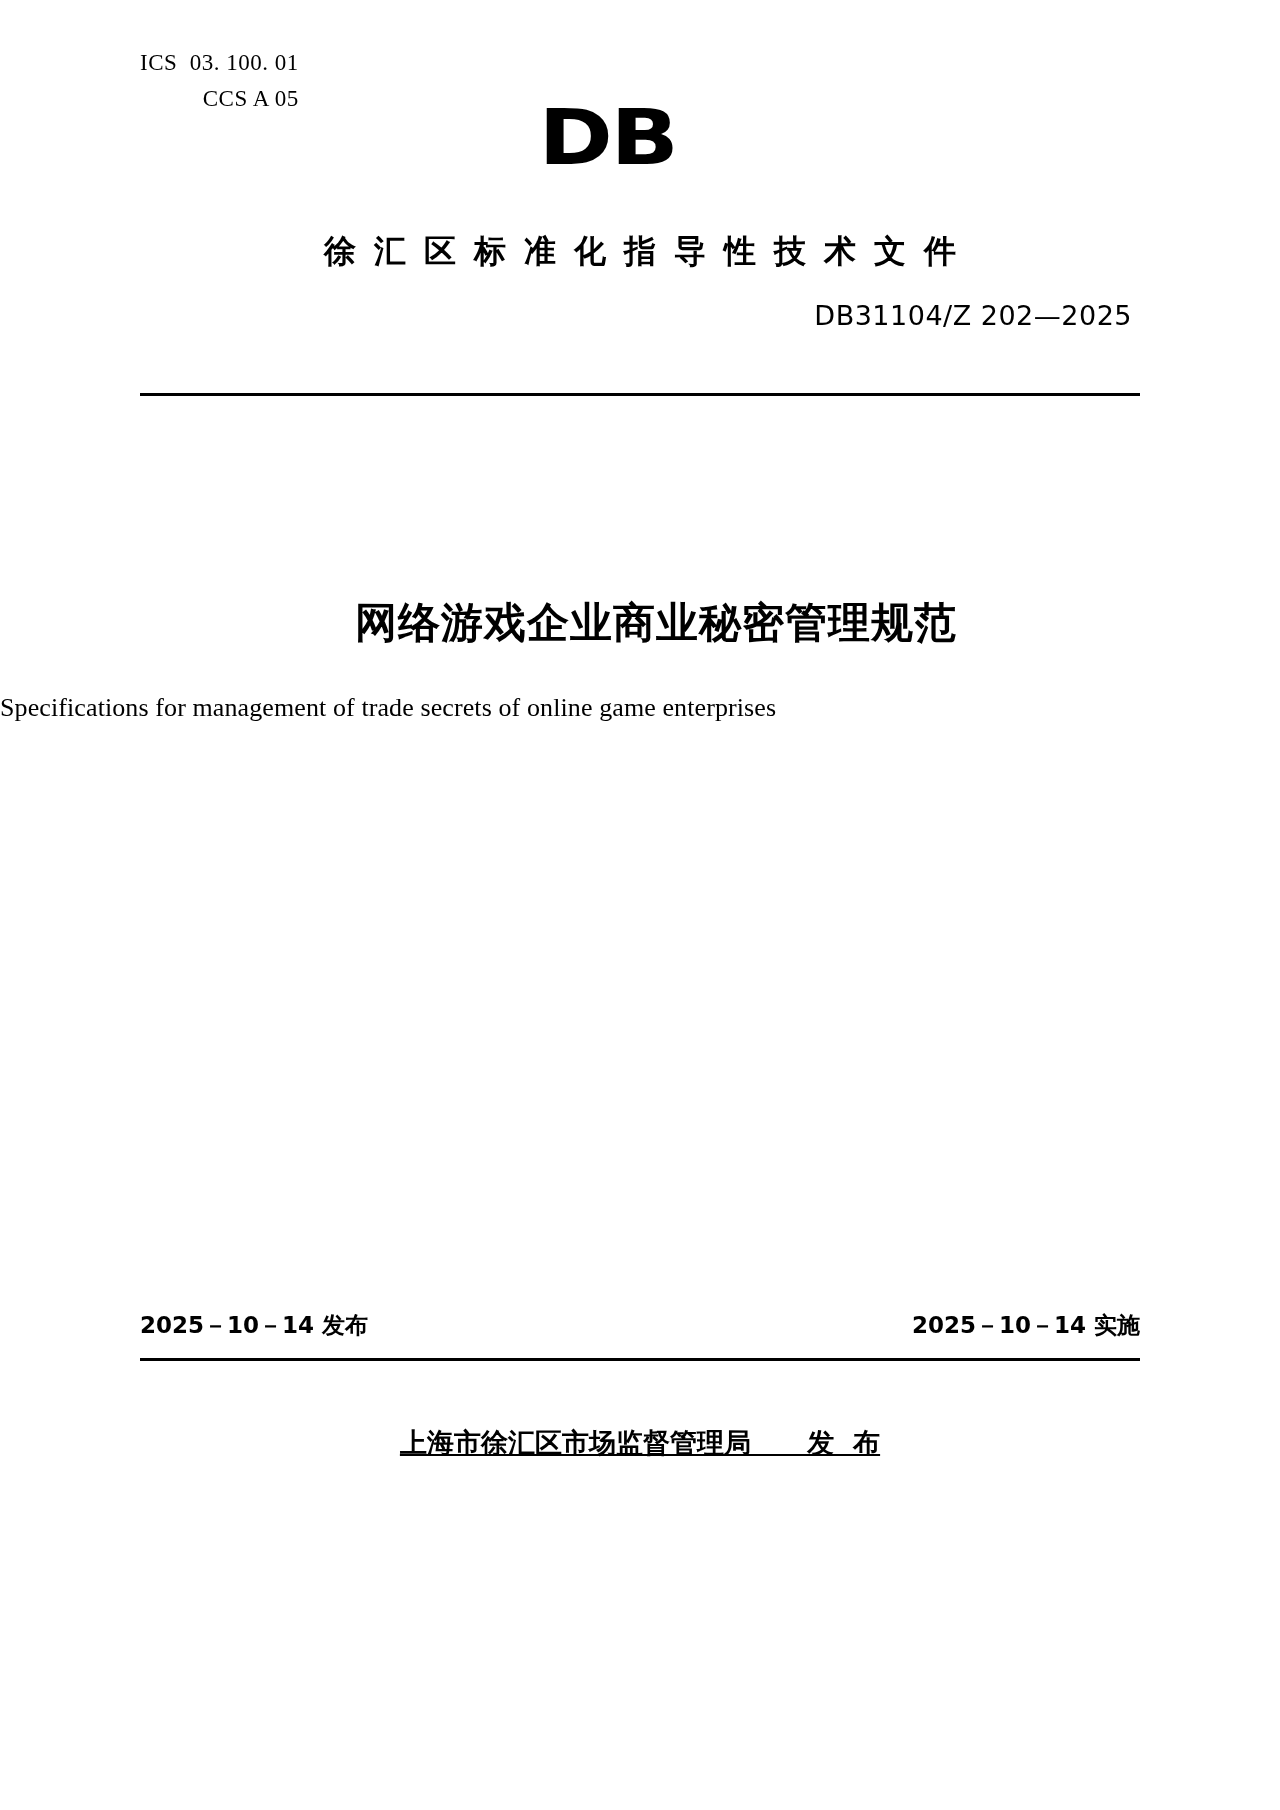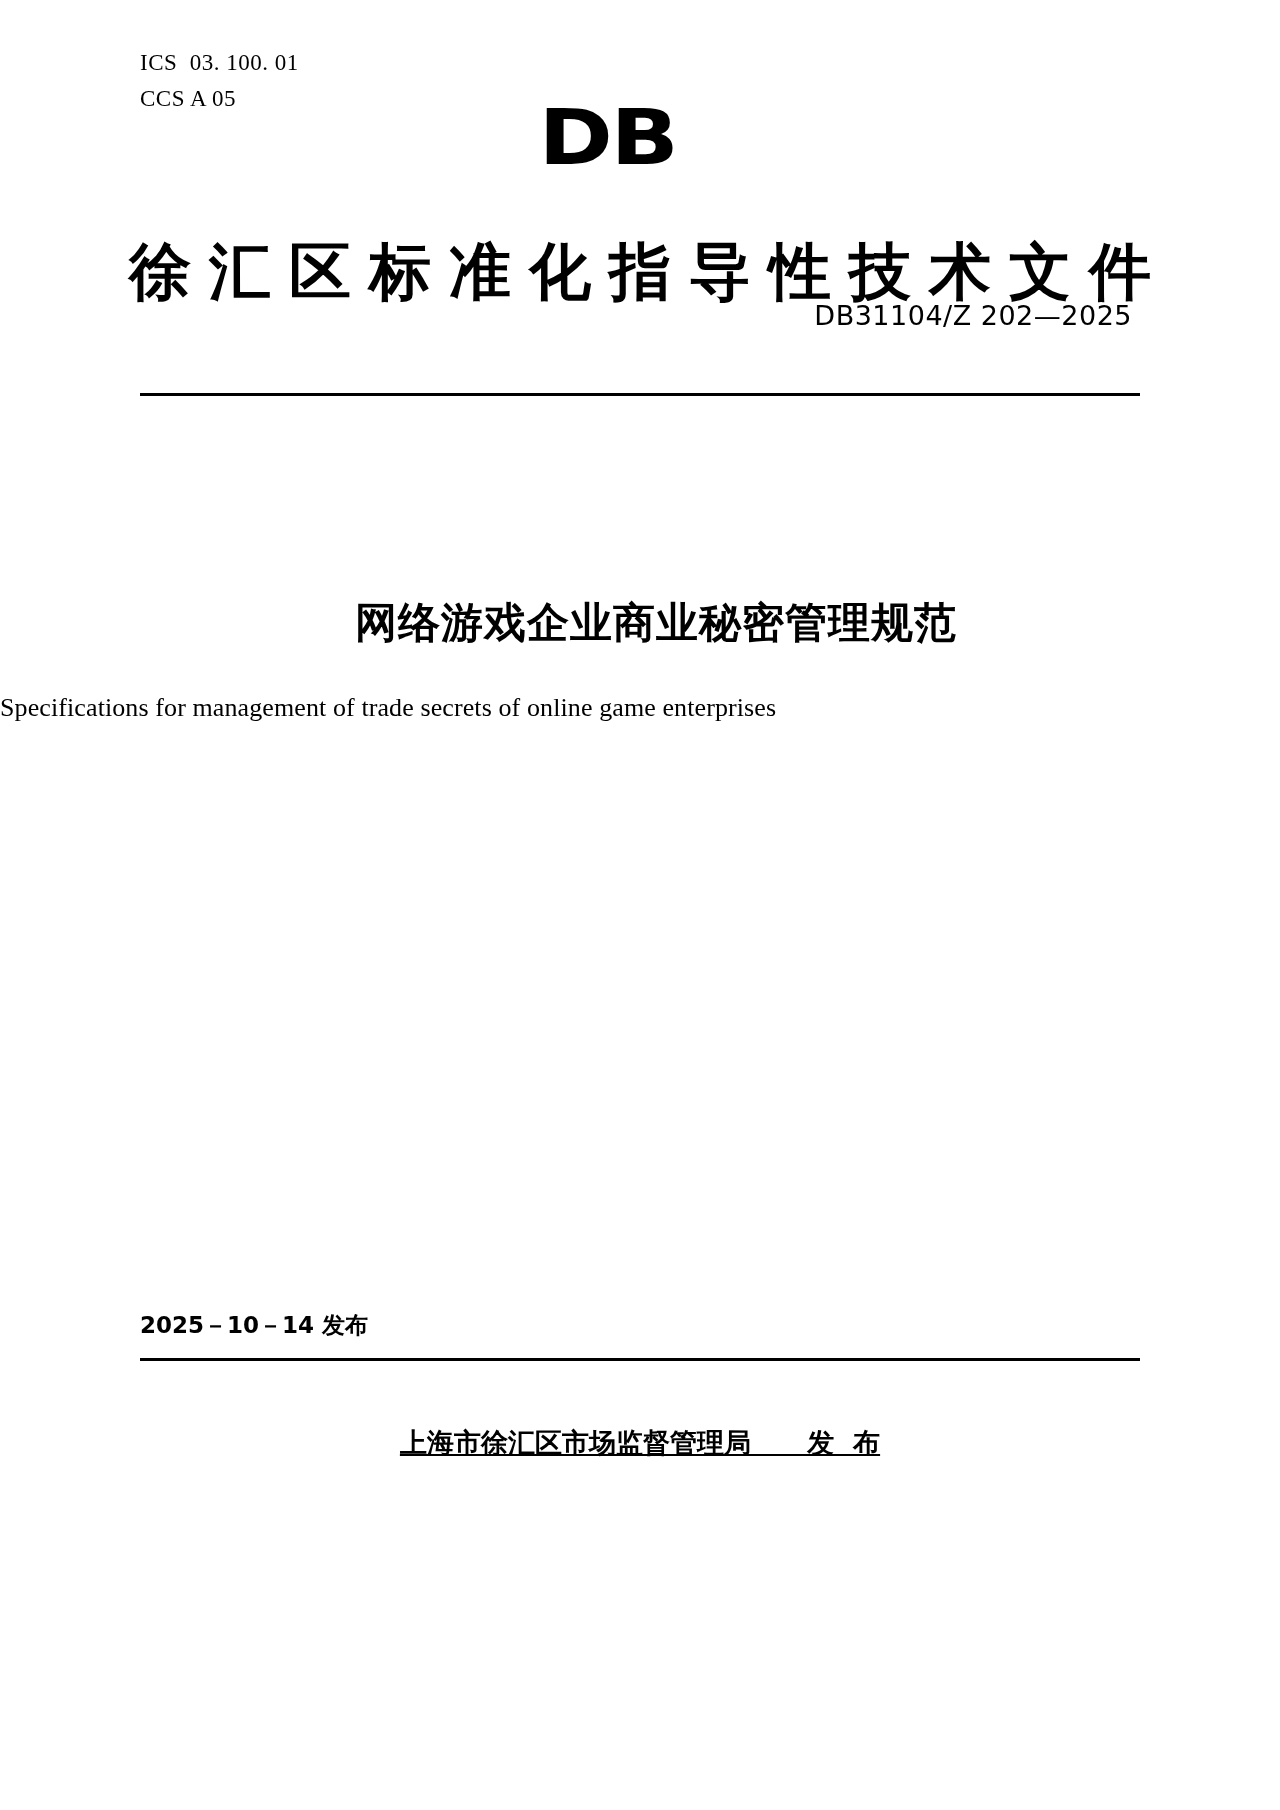"ICS 03. 100. 01" .codes div { text-align: none -> right }
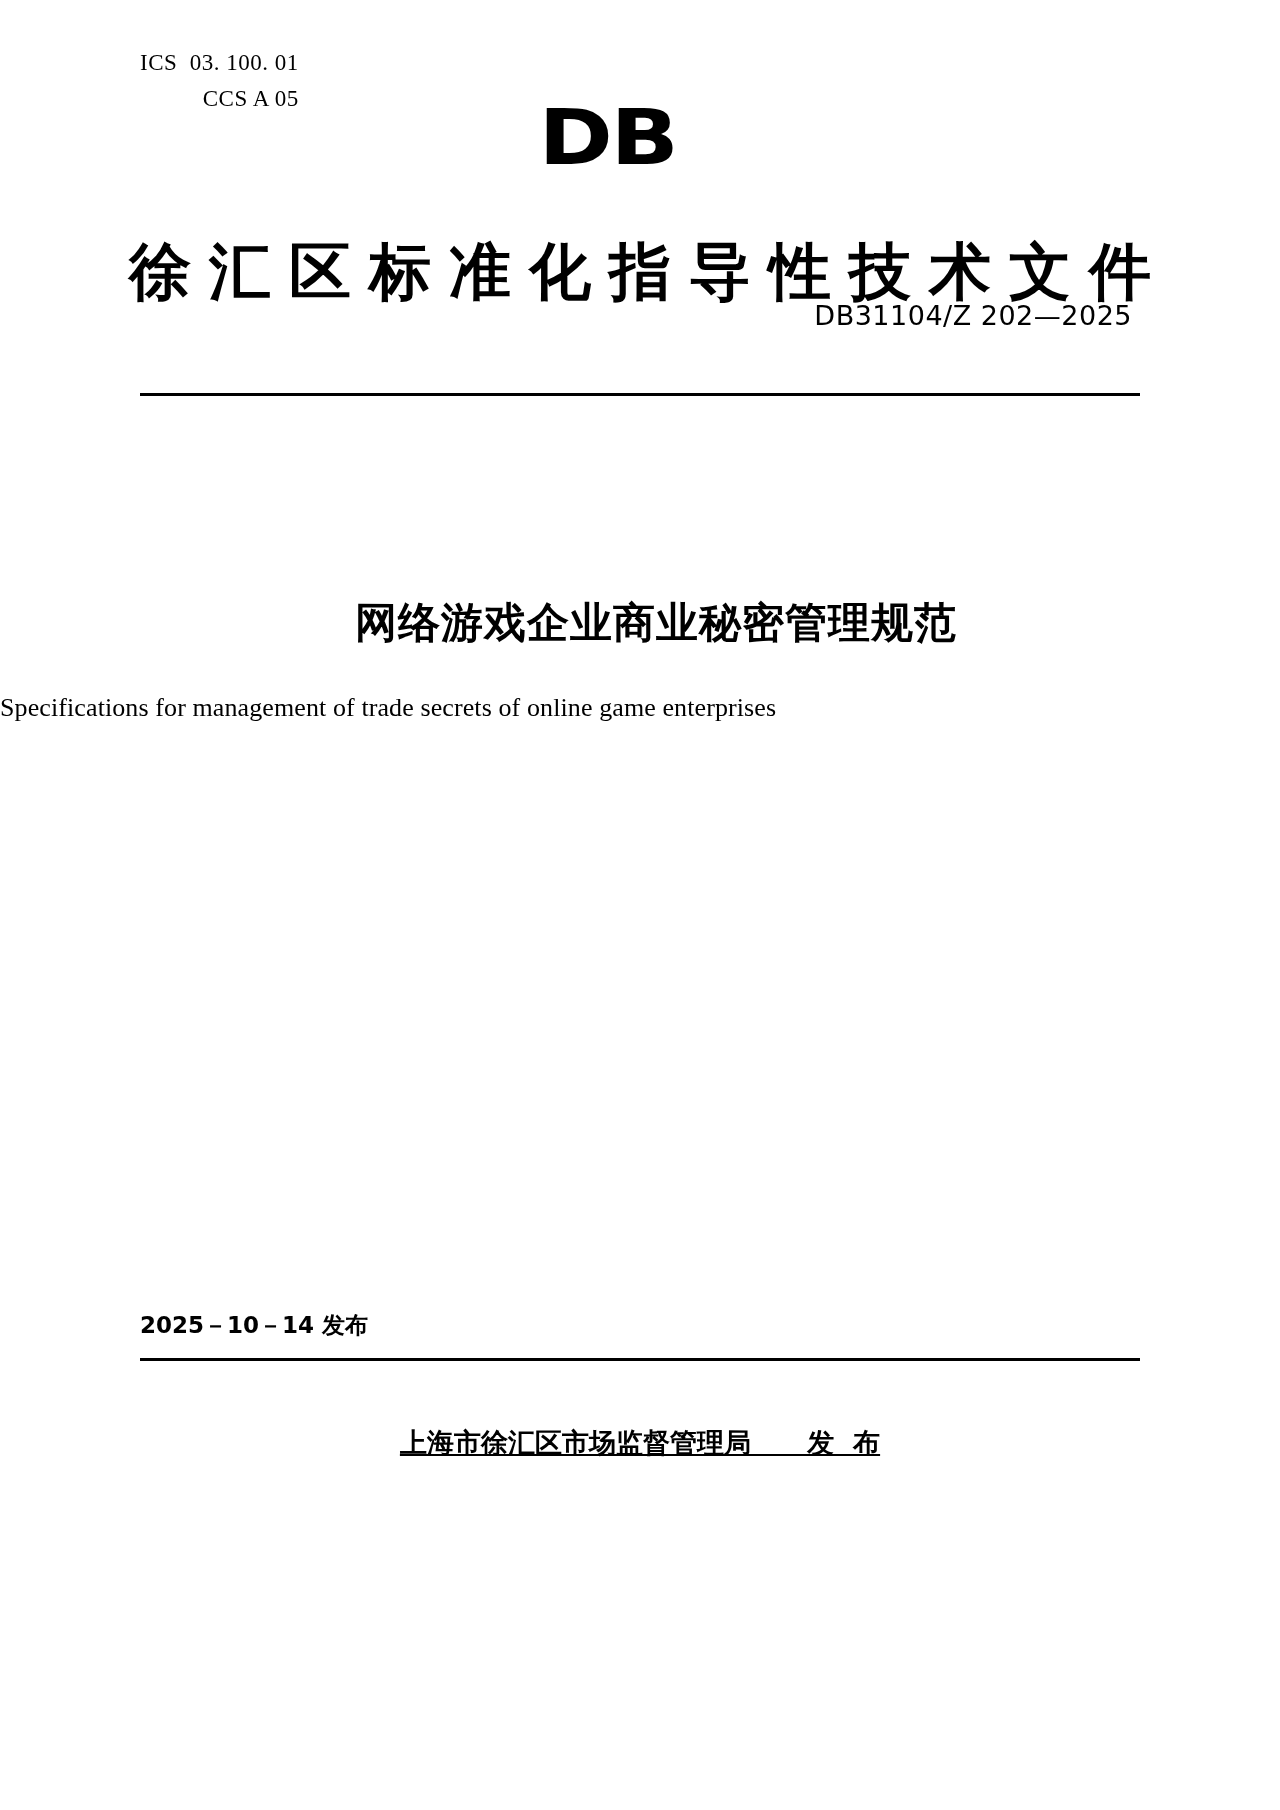"徐汇区标准化指导性技术文件" .doc-kind { font-size: 62px -> 32px }
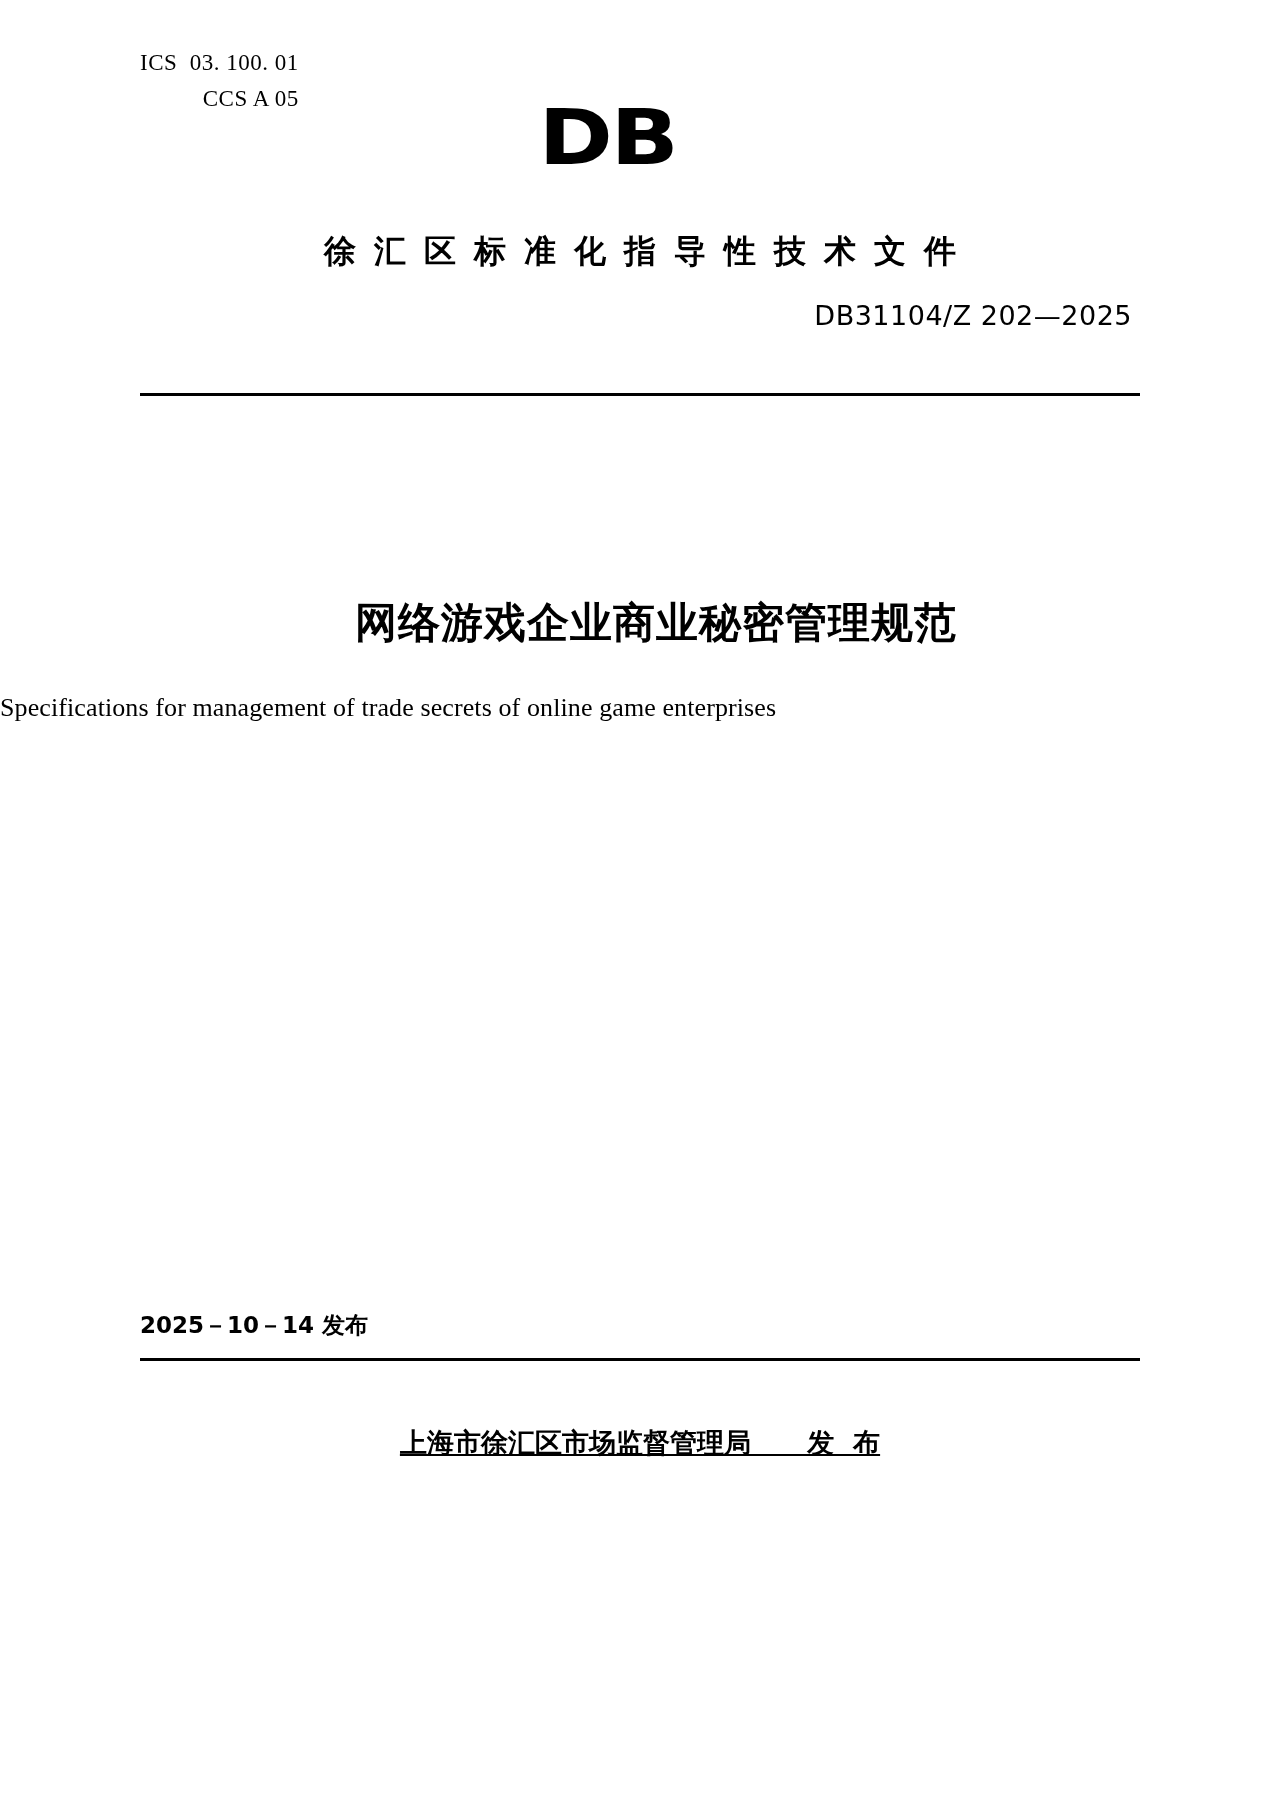"2025－10－14 实施" div.date-item { html: none -> <div>2025－10－14 实施</div> }
